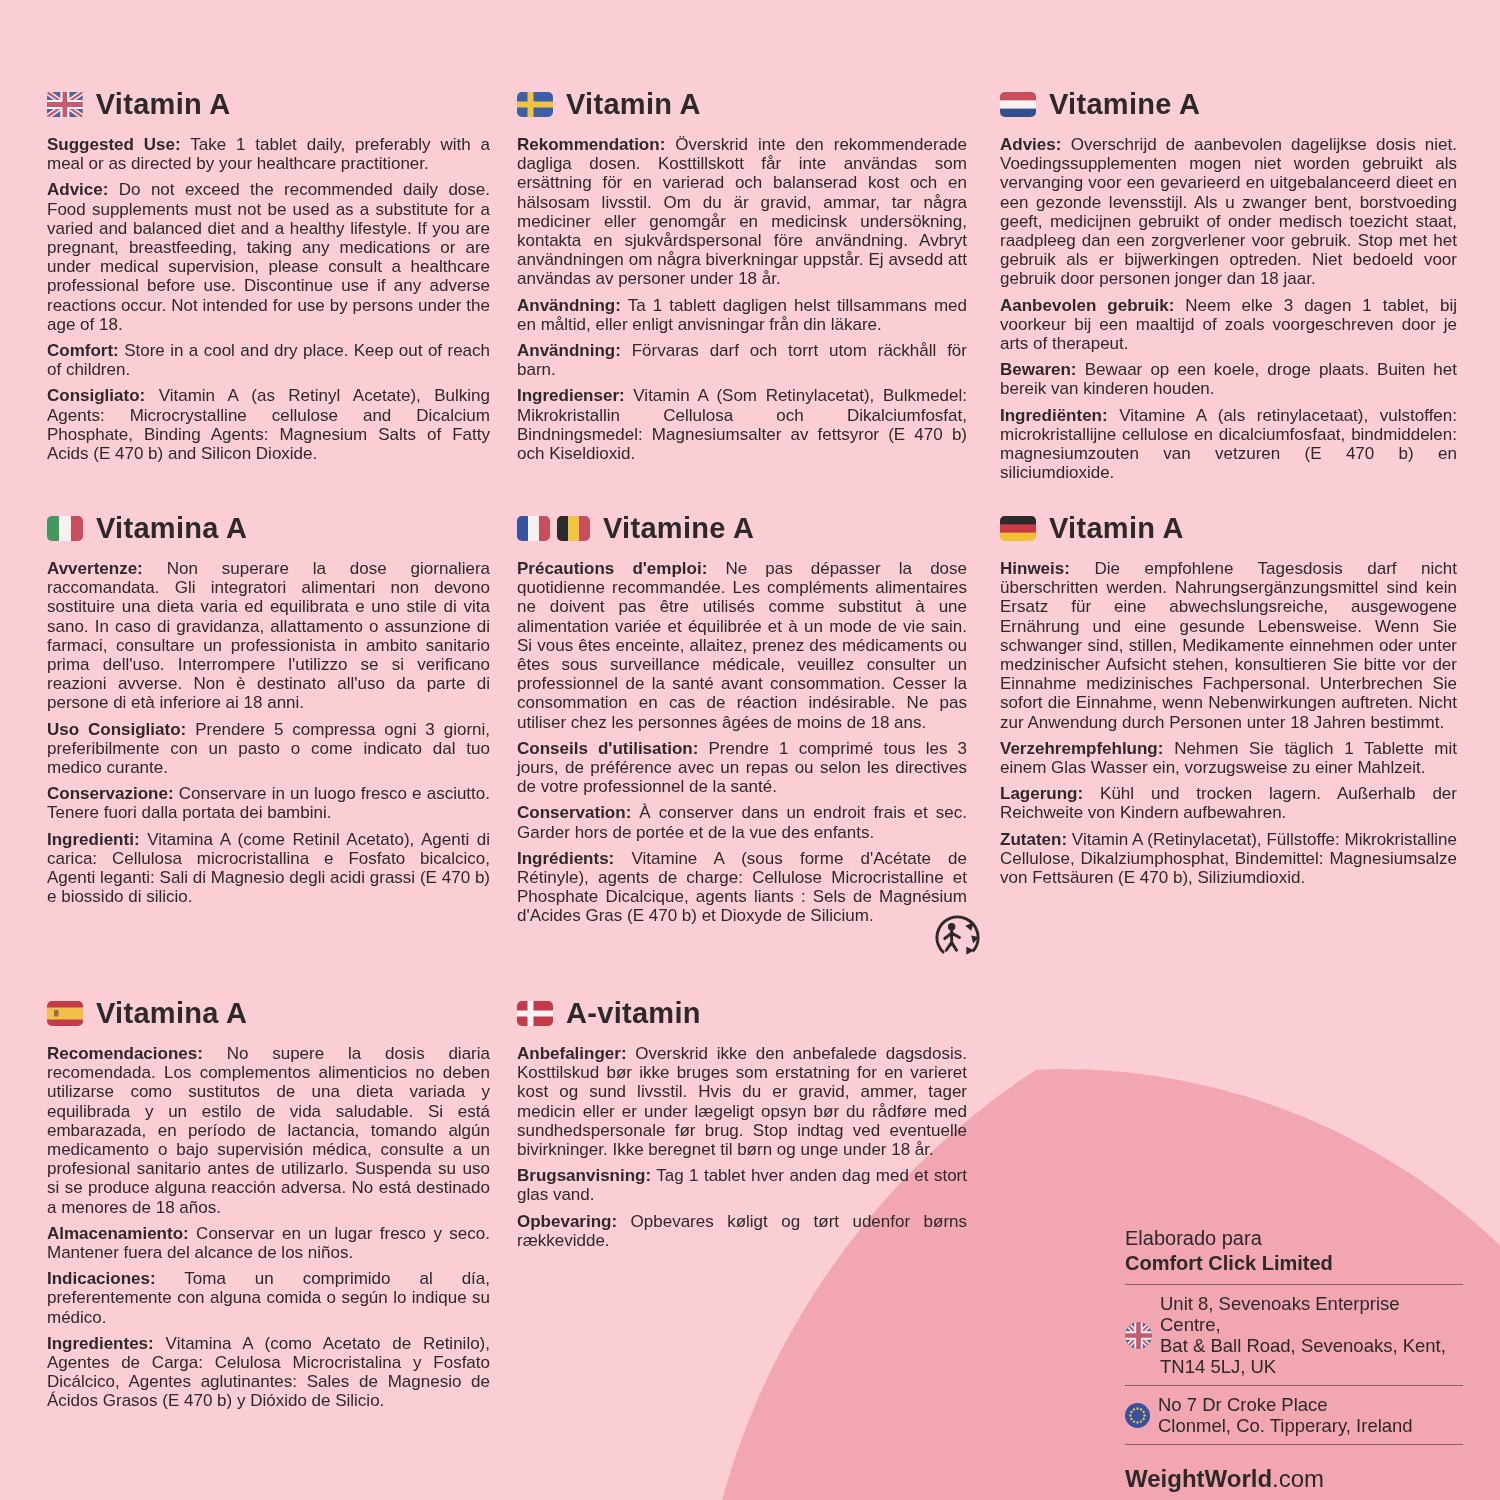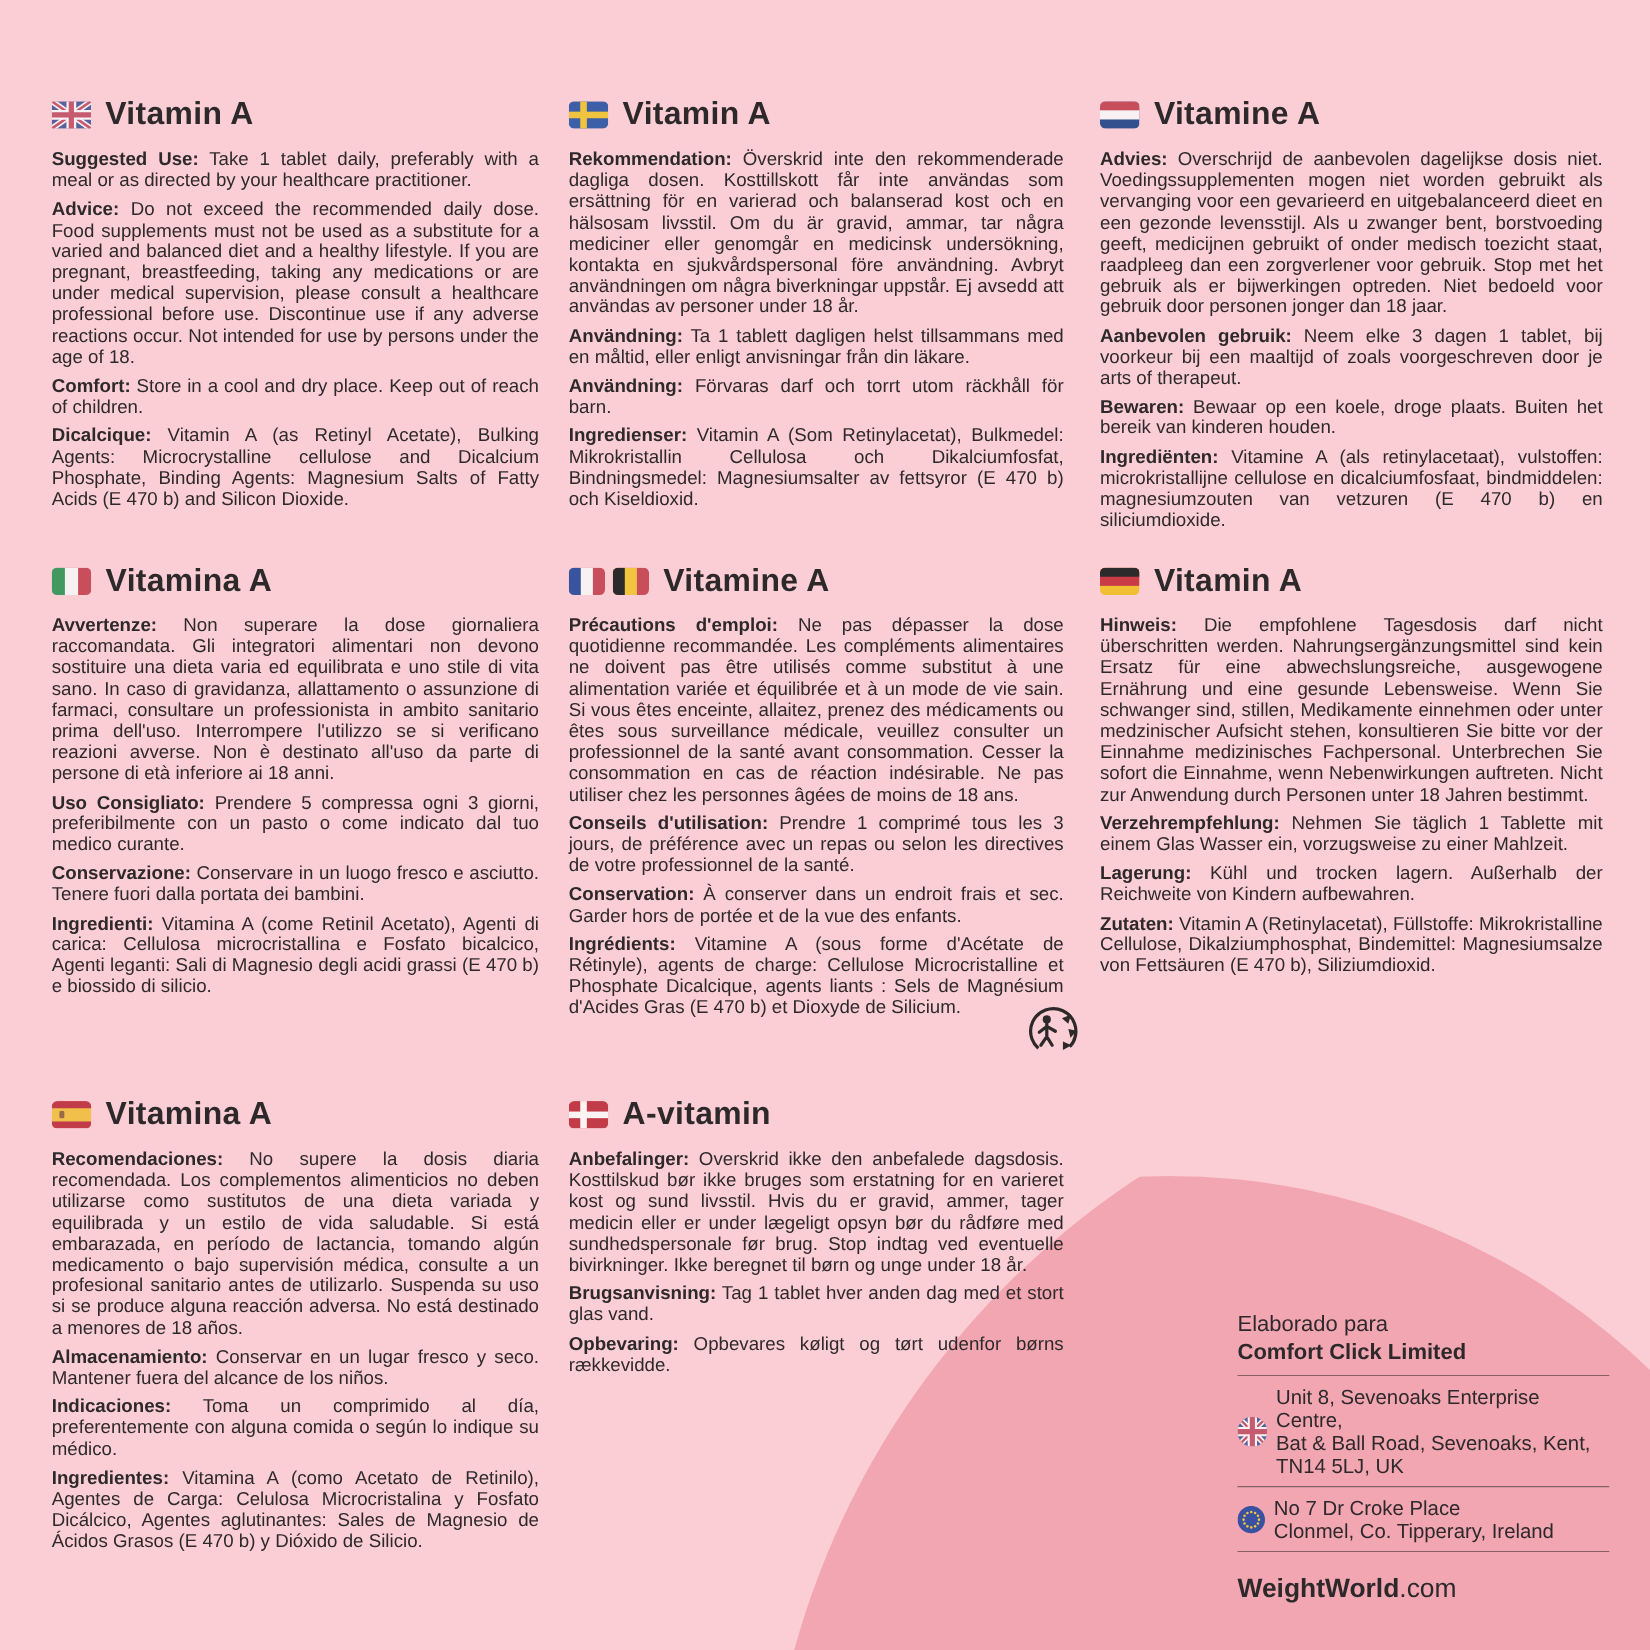"Dicalcique:" b { text: Dicalcique -> Consigliato }
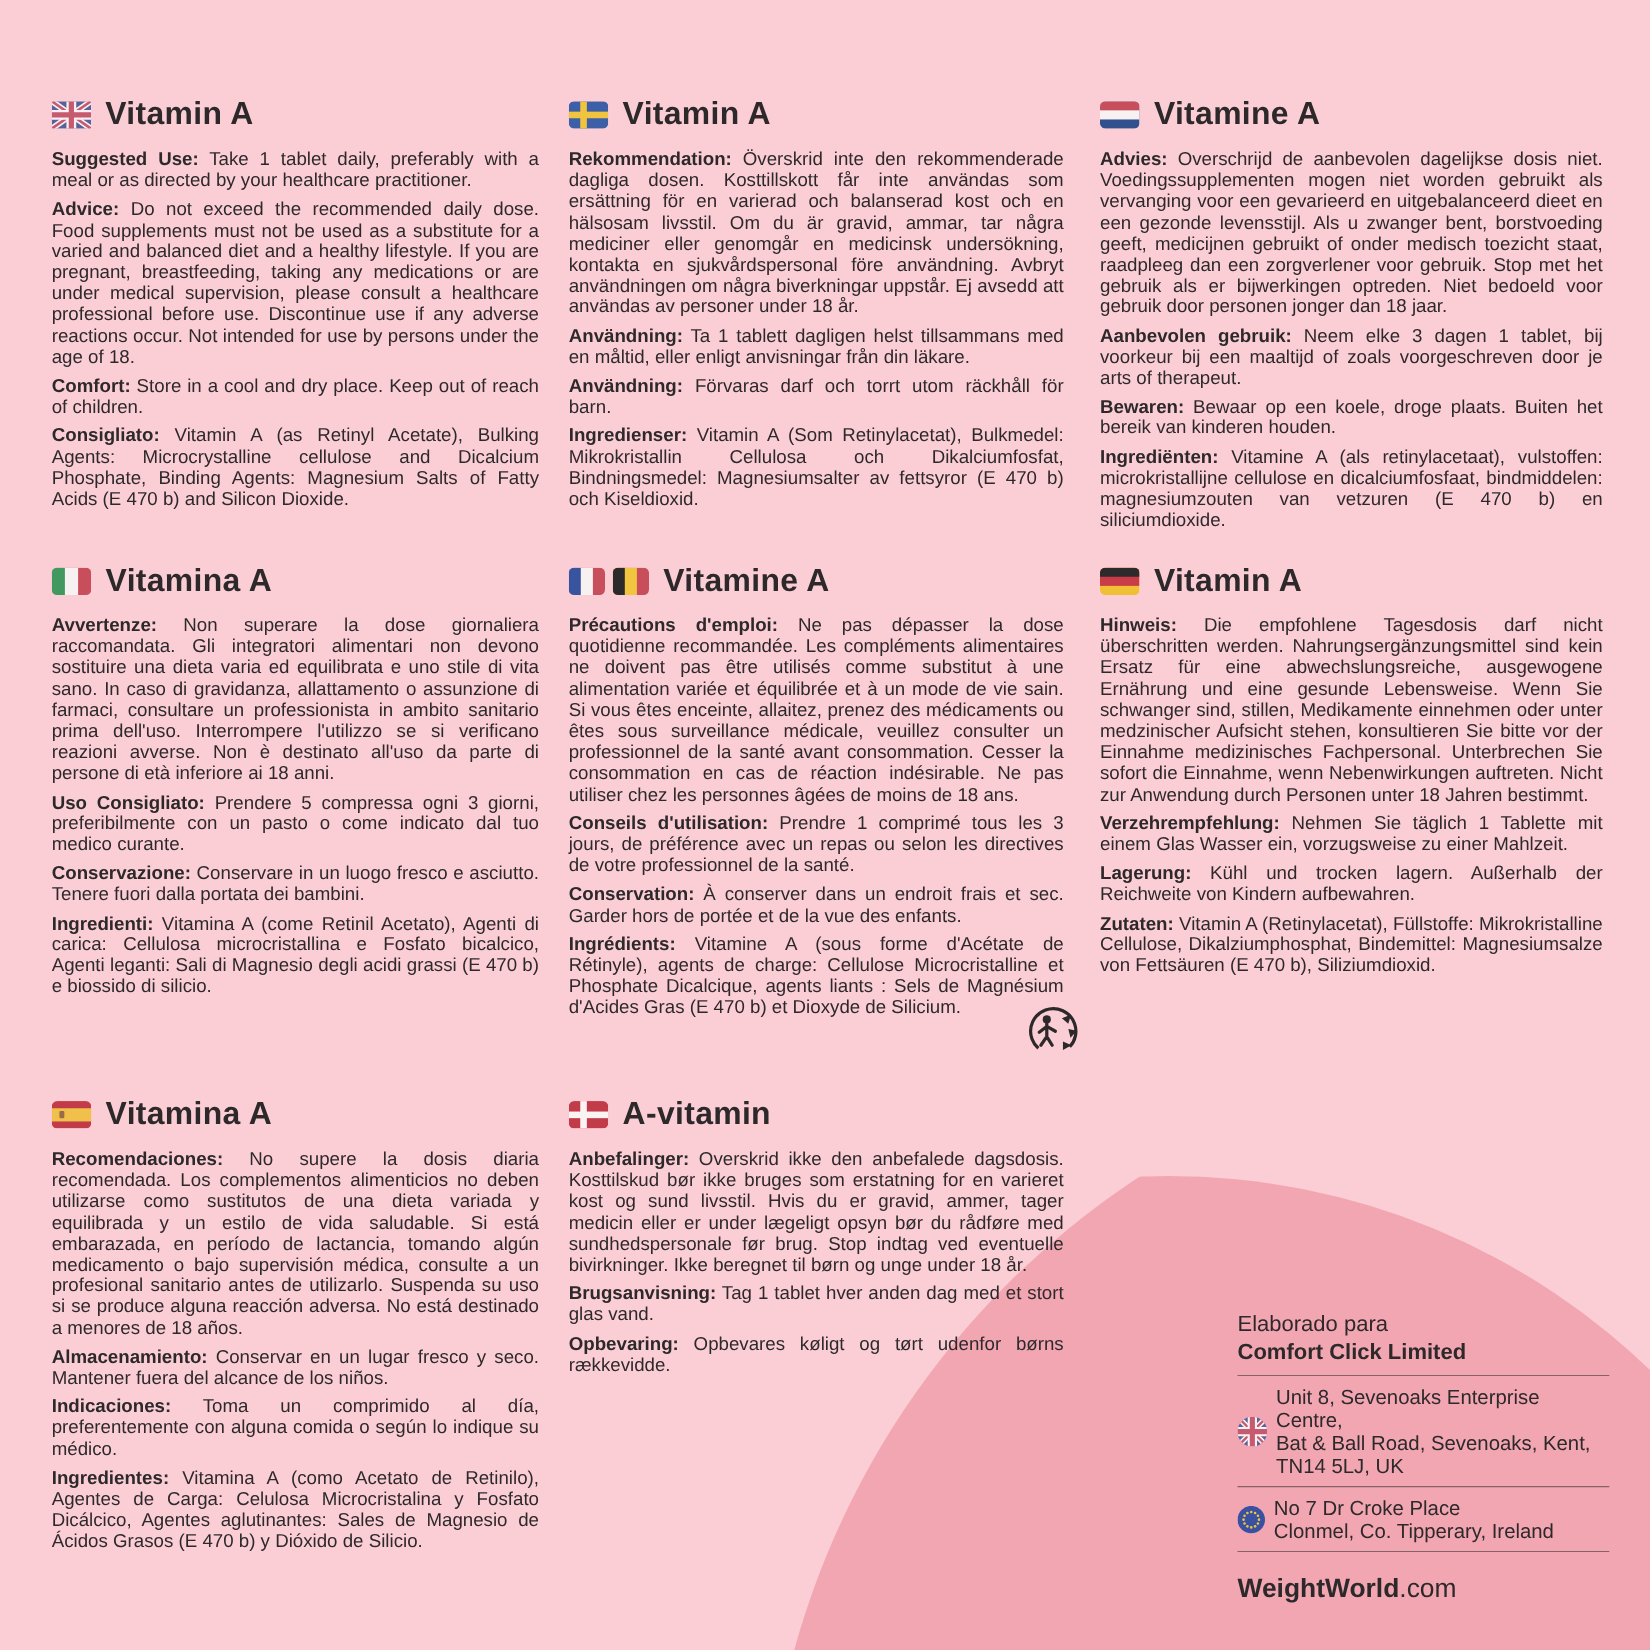"Elaborado para" .footer { top: 1192px -> 1226px }
